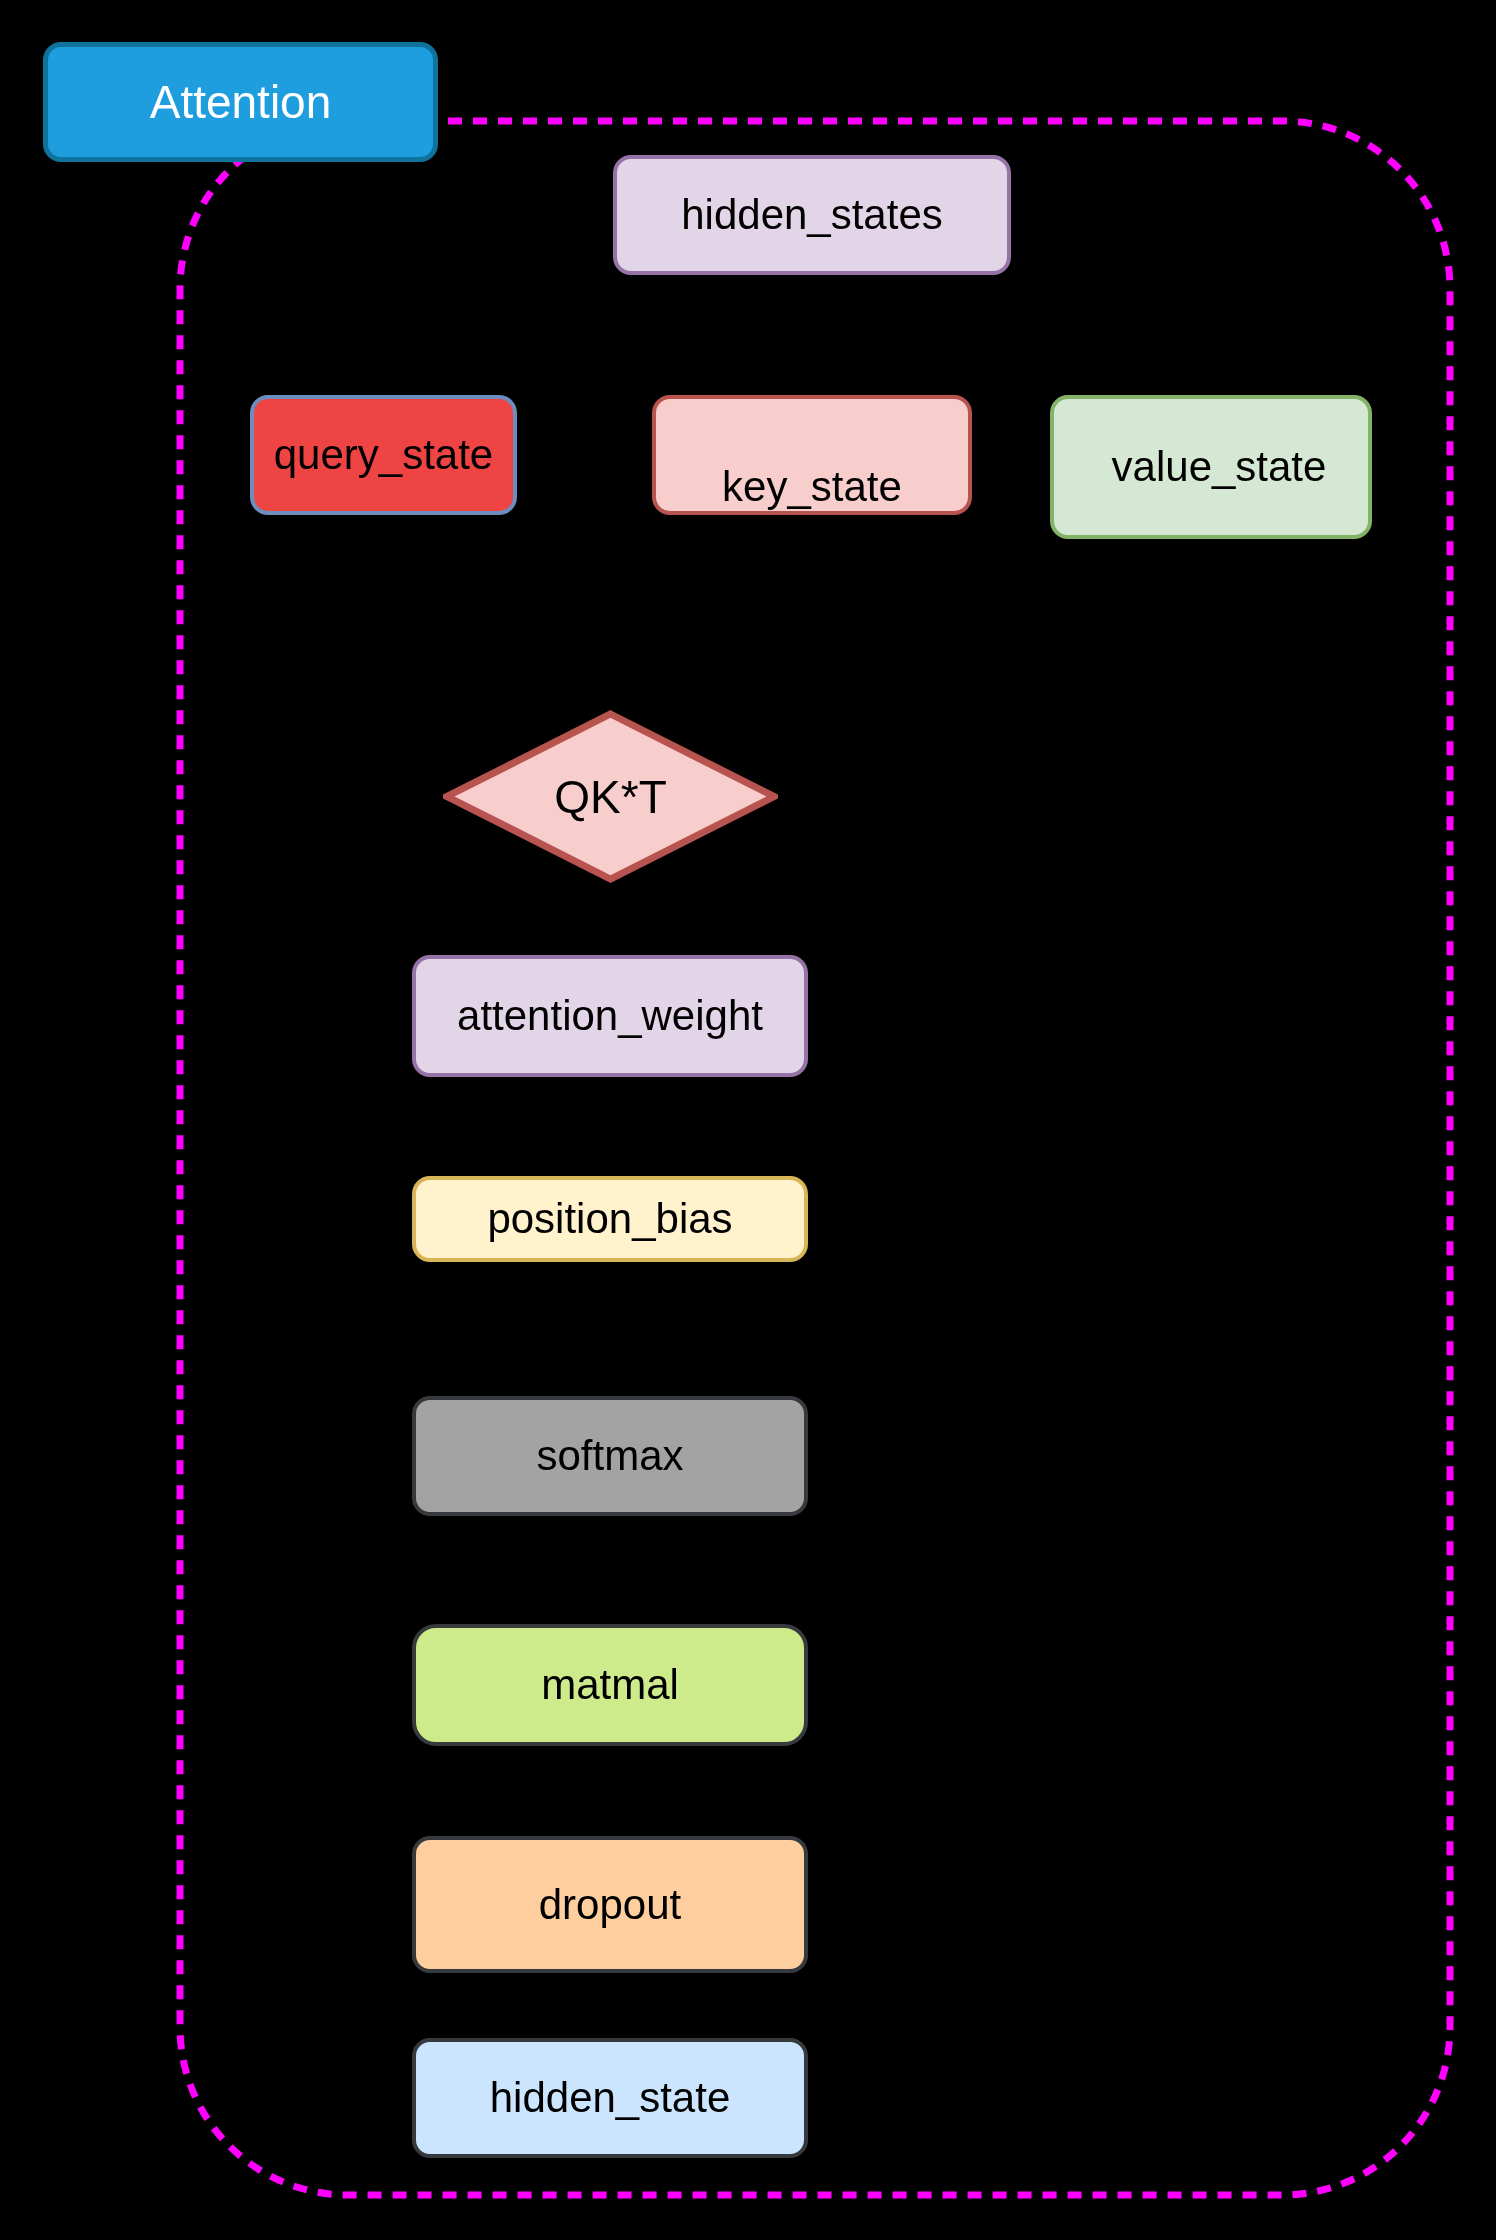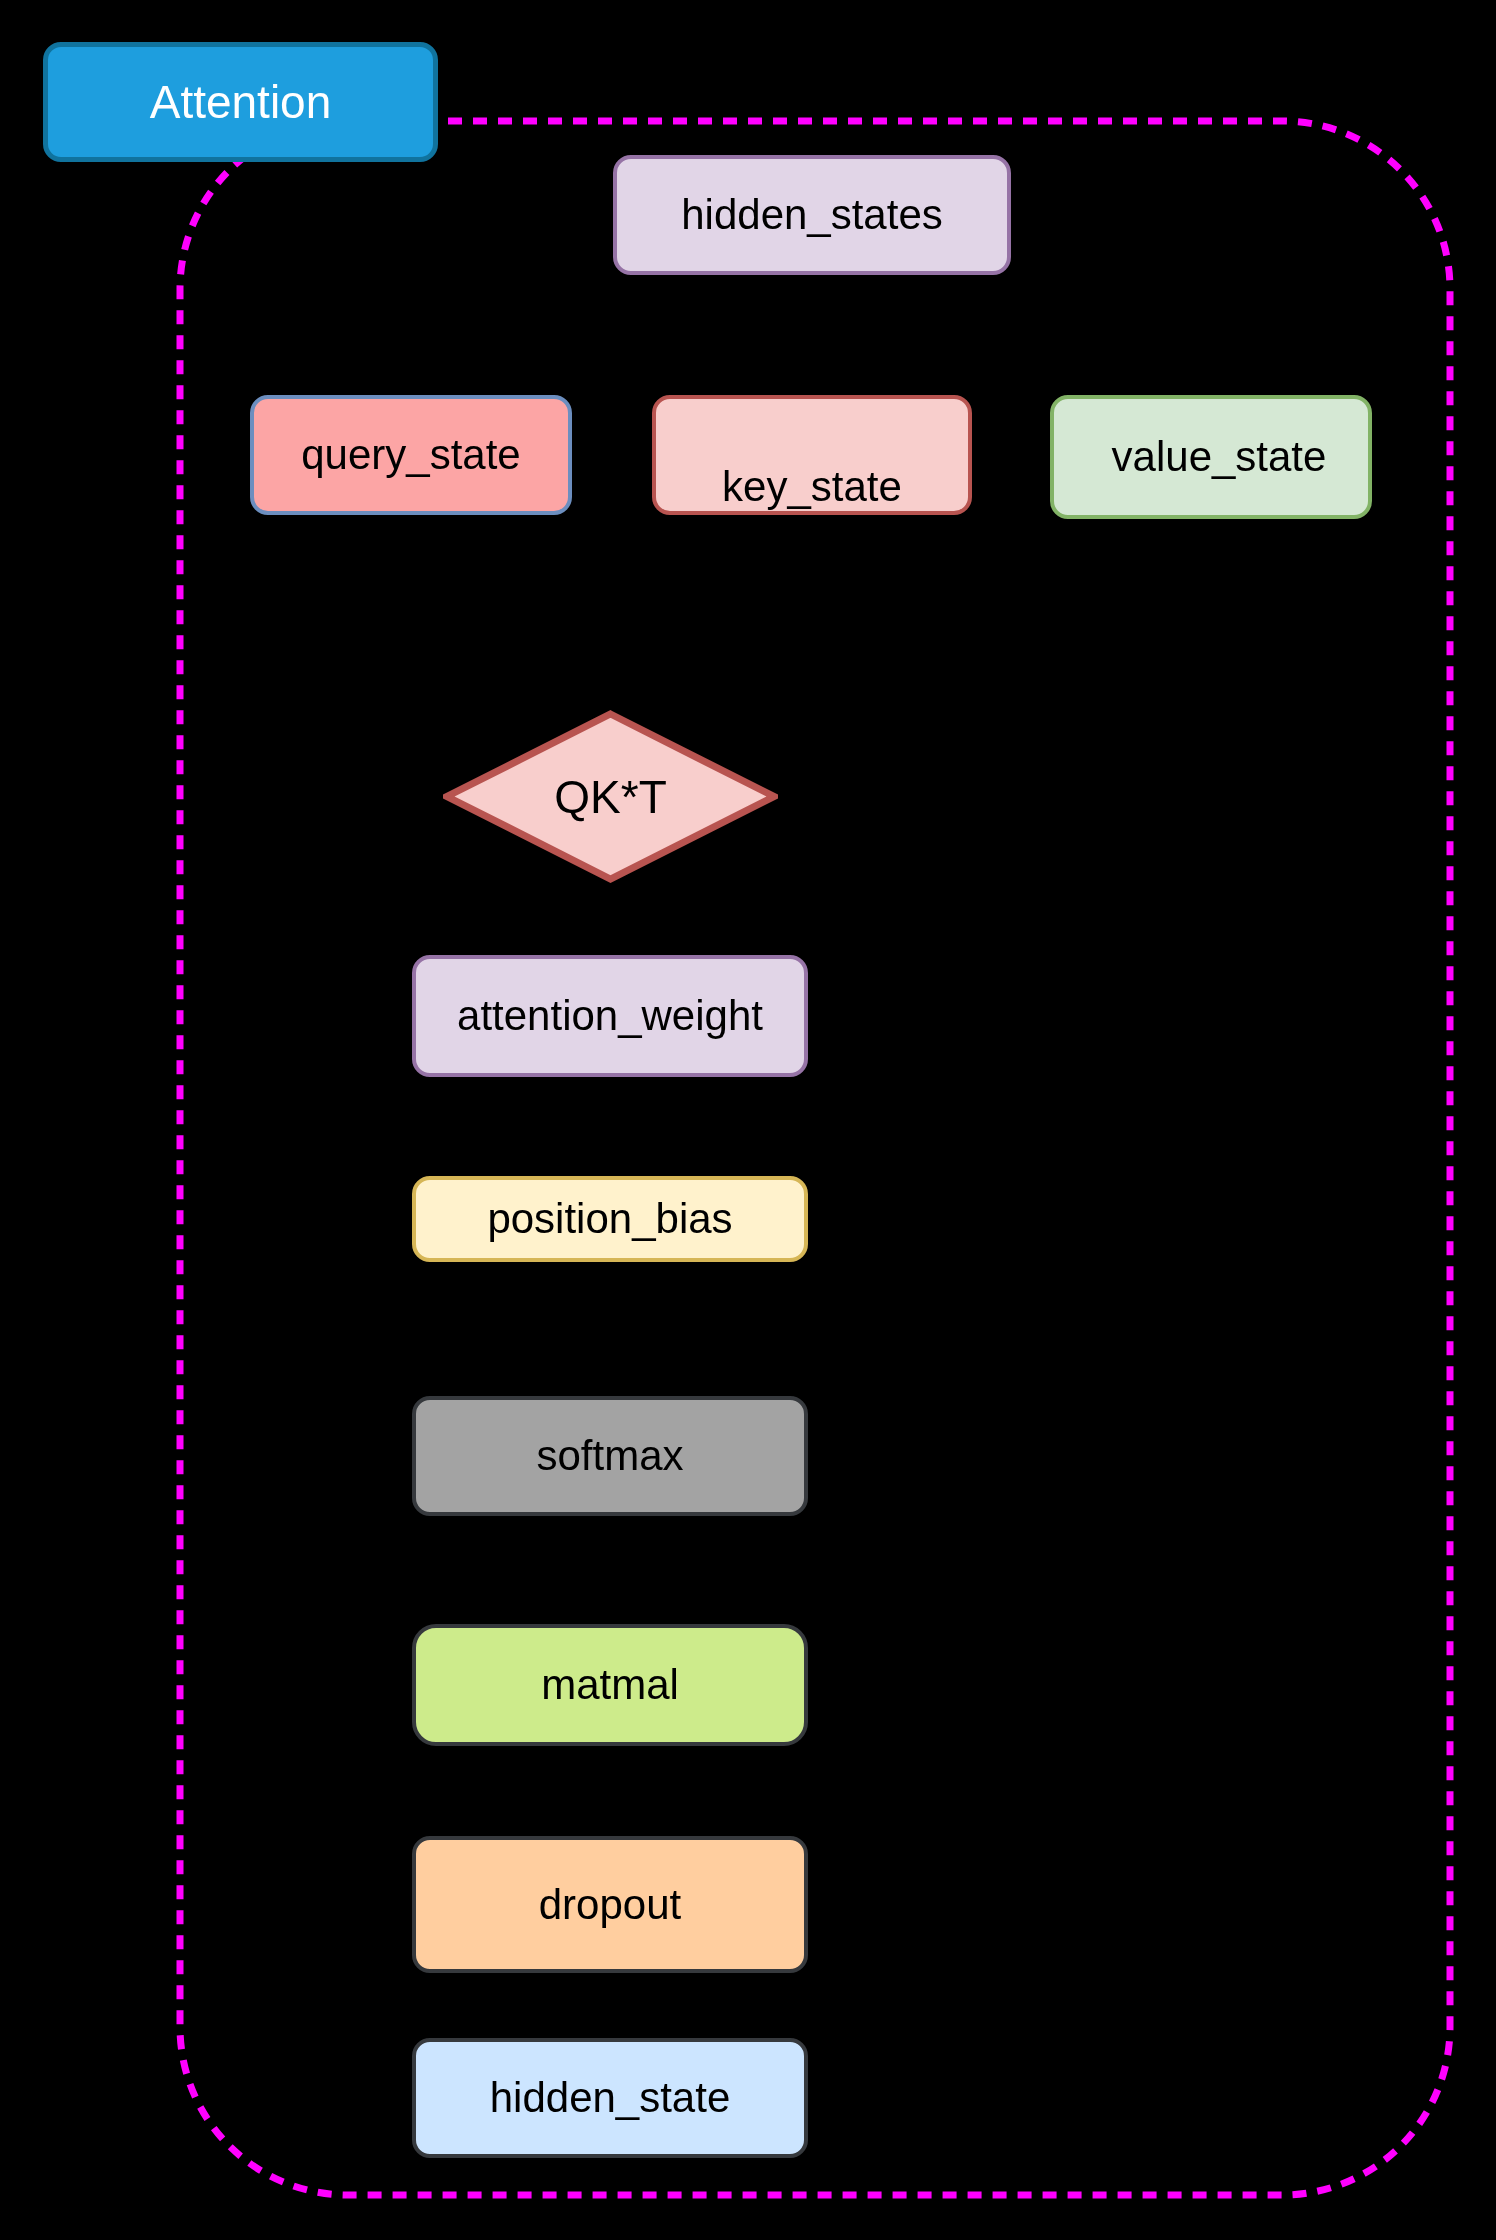"query_state" div.node { background-color: #fca5a5 -> #ef4444; width: 322px -> 267px }
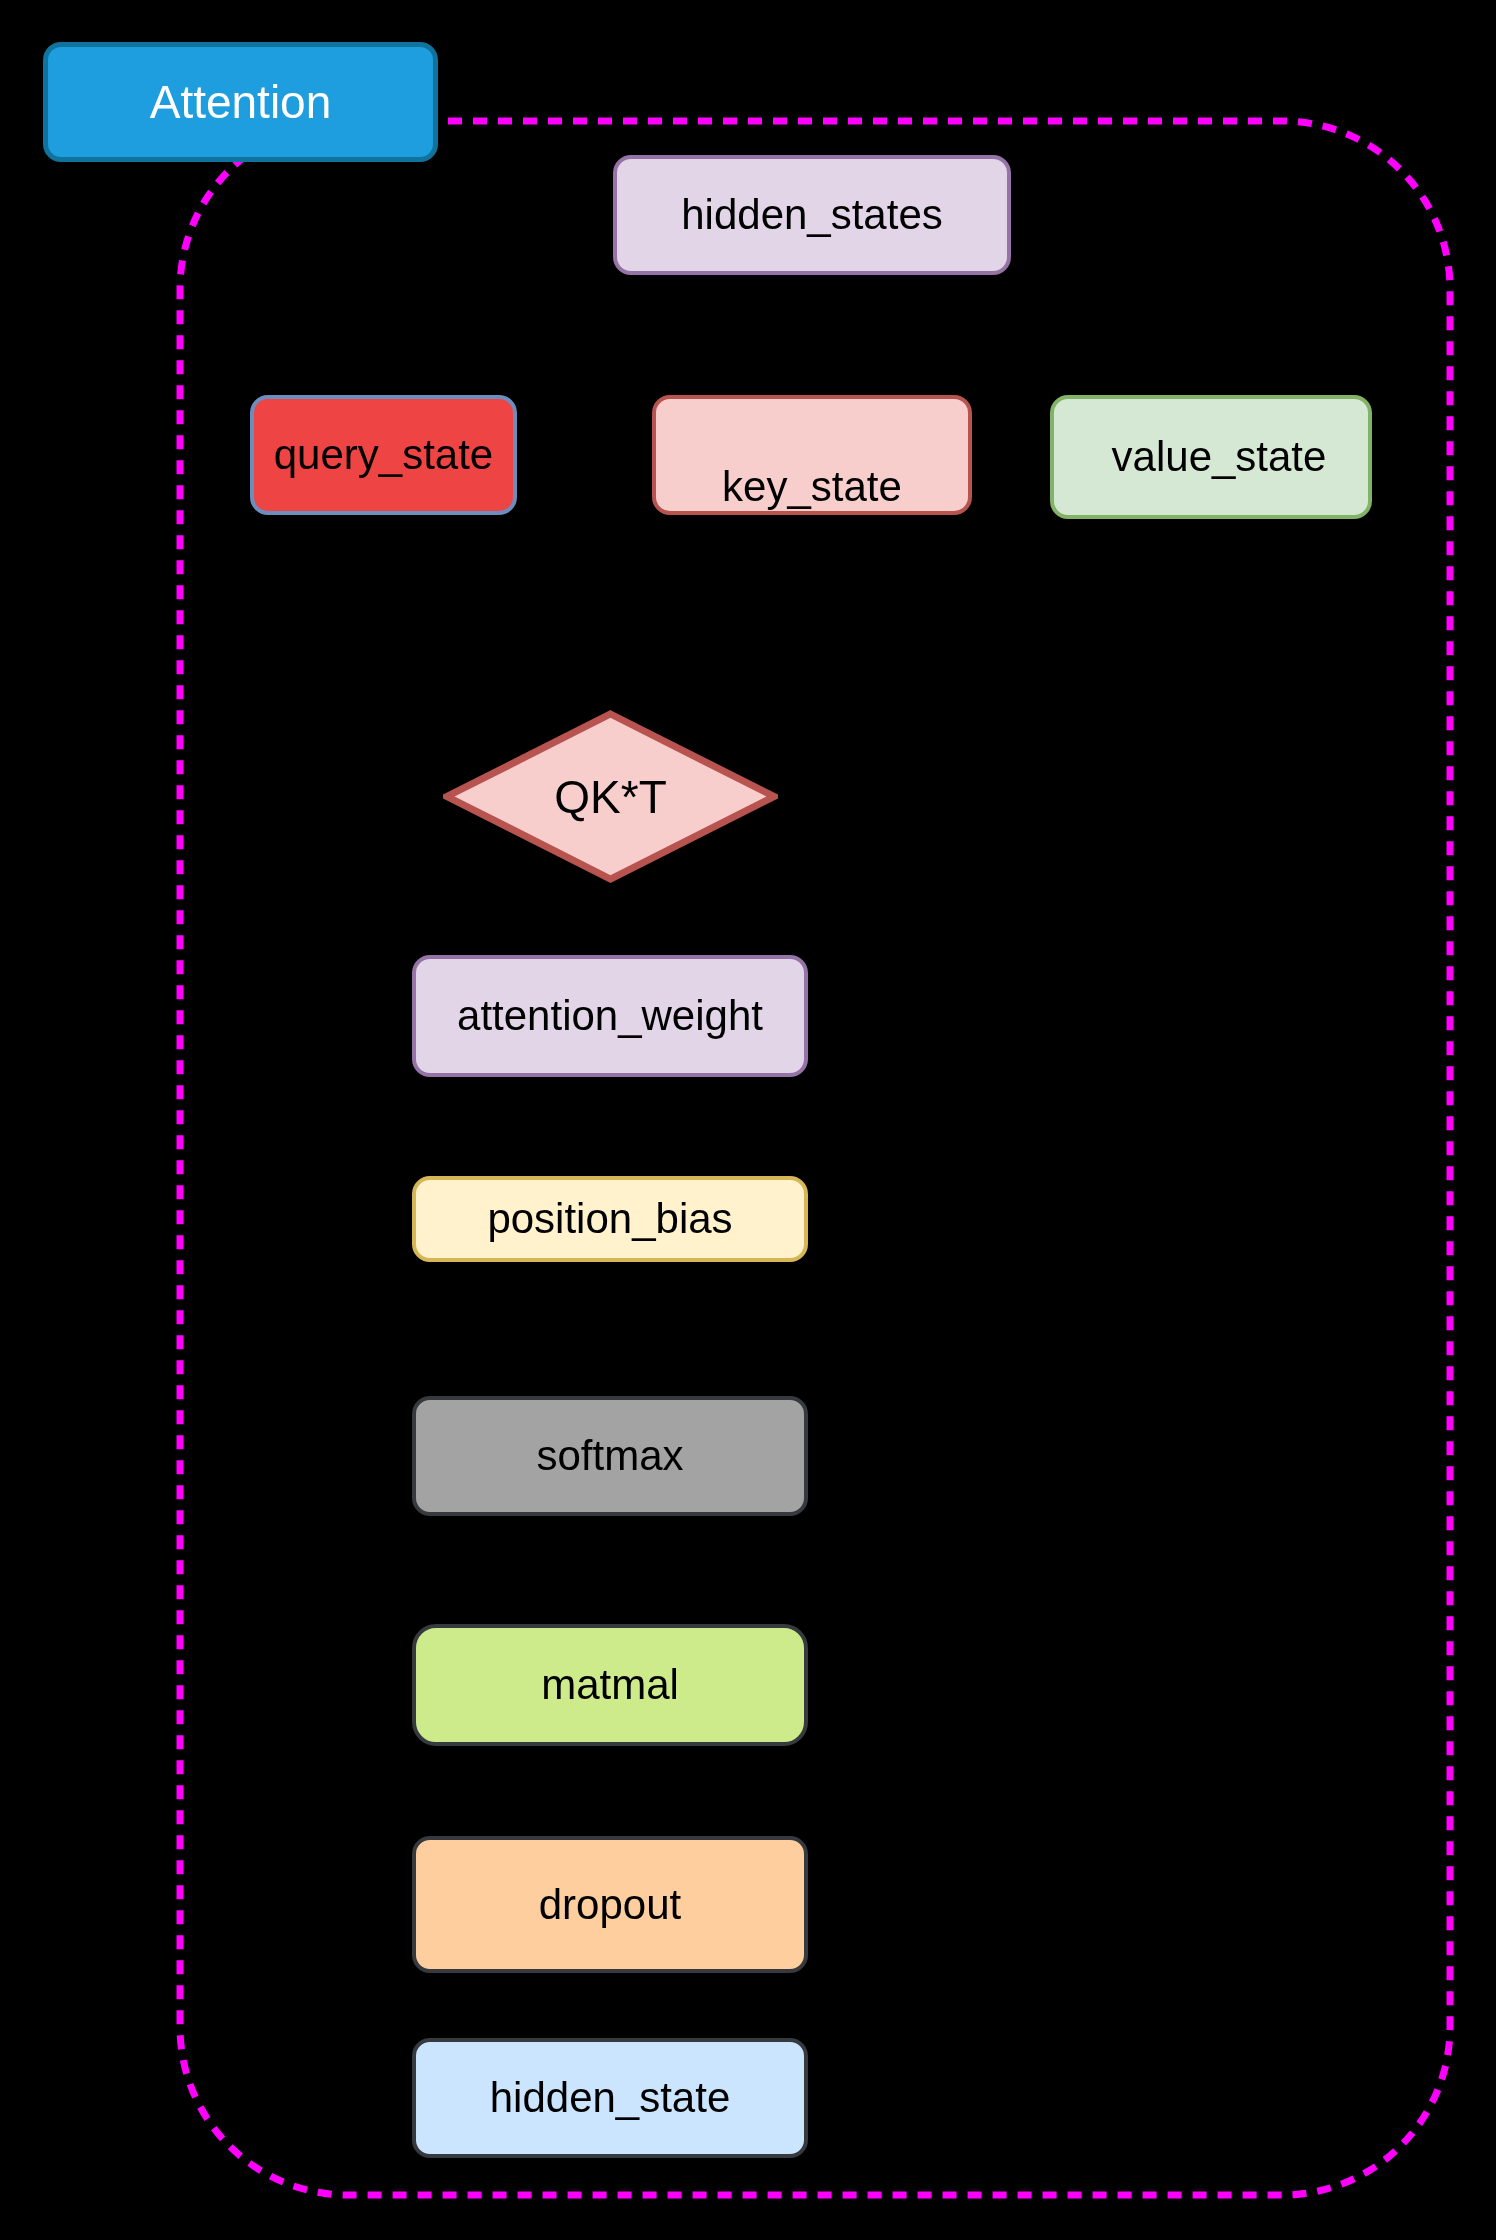"value_state" div.node { height: 124px -> 144px }
